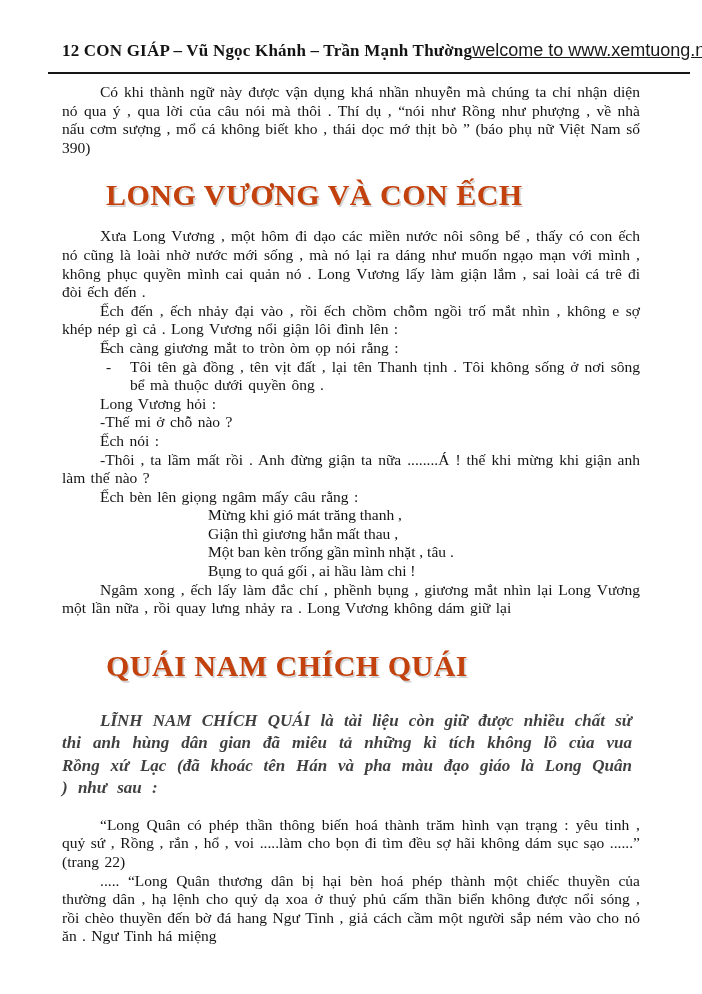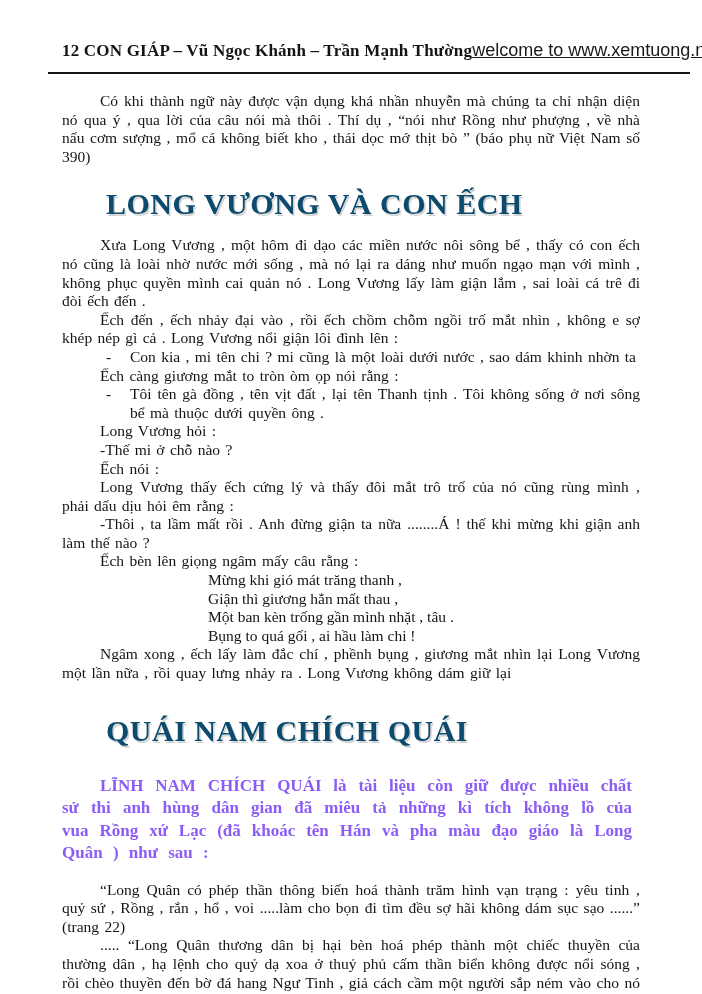"Có khi thành ngữ này" .intro { margin-top: 18px -> 9px }
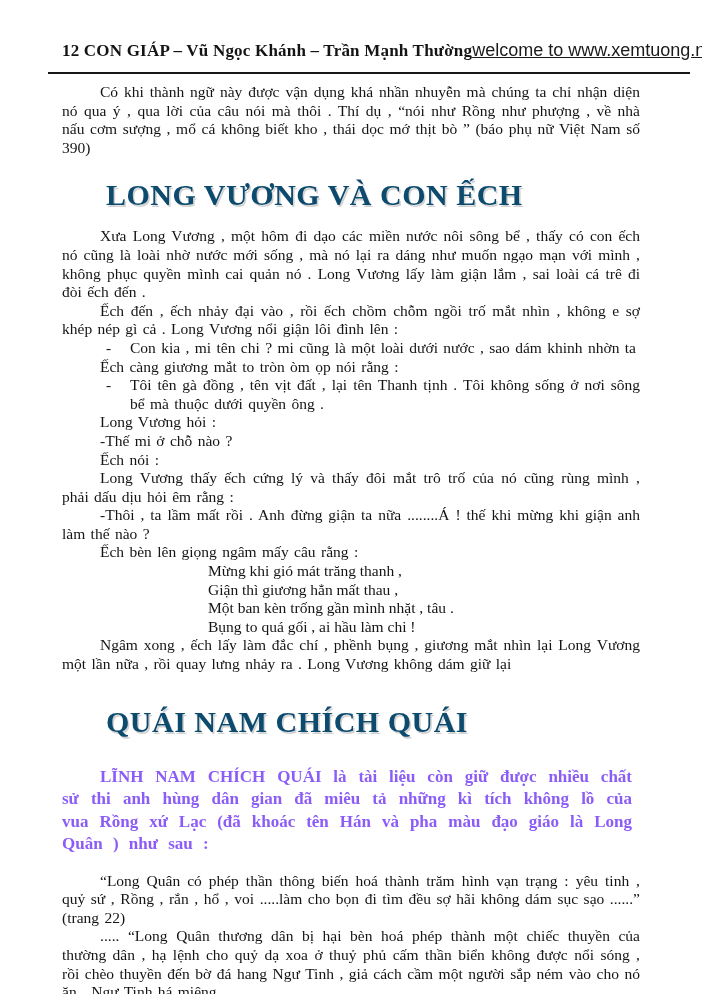"LONG VƯƠNG VÀ CON ẾCH" .section-title { color: #0c4a6e -> #c2410c }
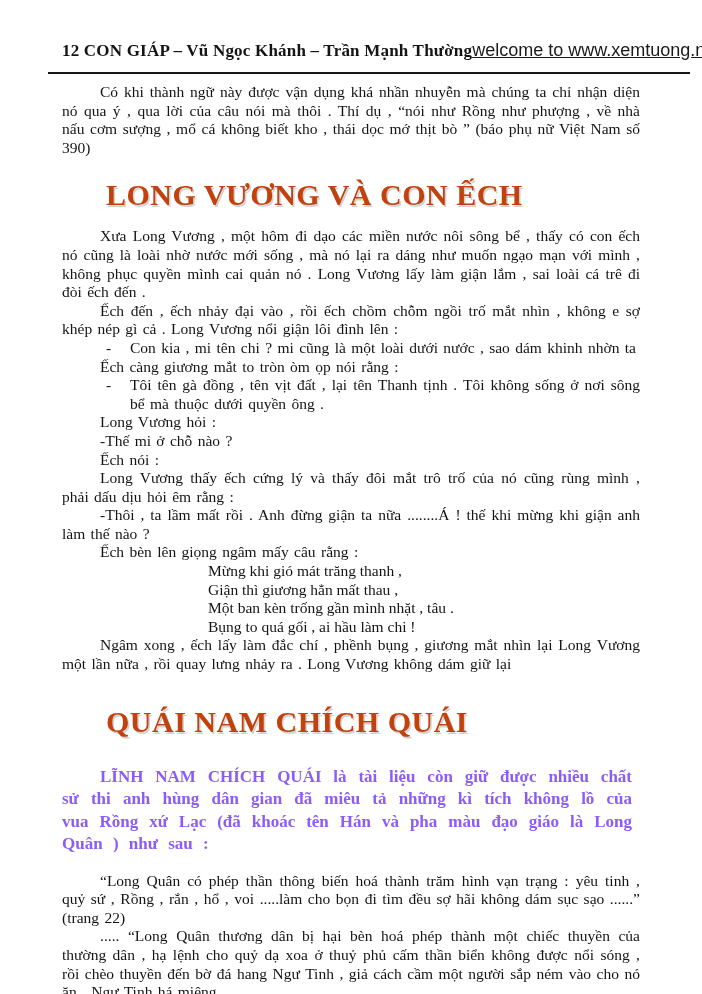"Con kia , mi tên" span { html: <span>Con kia , mi tên chi ? mi cũng là một loài dưới nước , sao dám khinh nhờn ta</span> -> none }
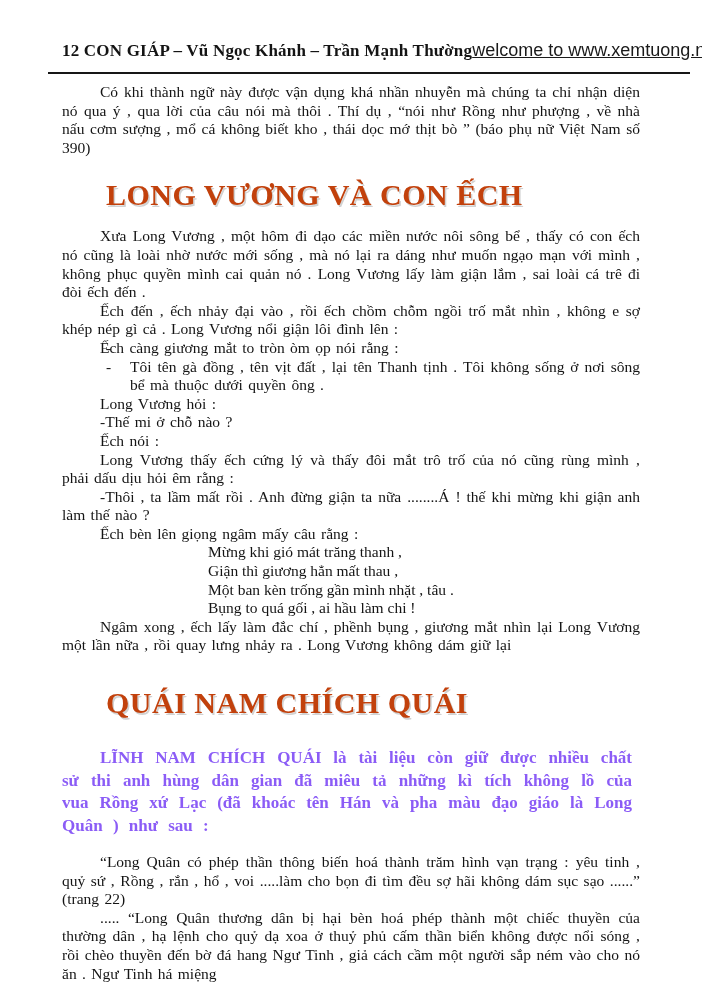"Long Vương thấy ếch cứng" p.para { html: <p>Long Vương thấy ếch cứng lý và thấy đôi mắt trô trố của nó cũng rùng mình , phải dấu dịu hỏi êm rằng :</p> -> none }
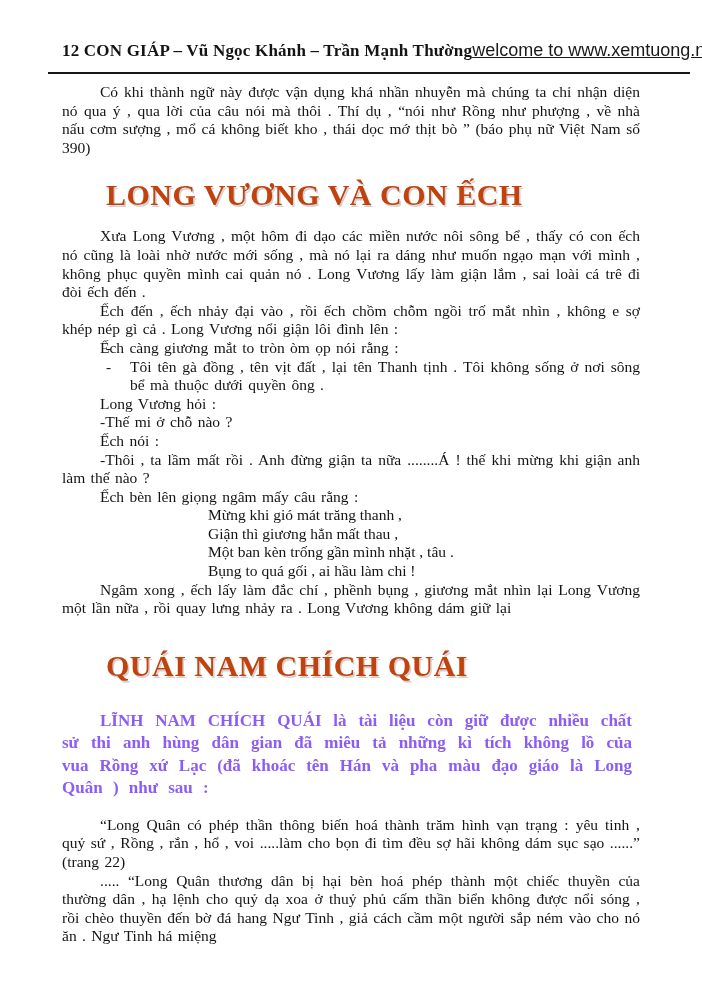"LĨNH NAM CHÍCH QUÁI là" .lead { color: #8b5cf6 -> #404040; font-style: none -> italic }
